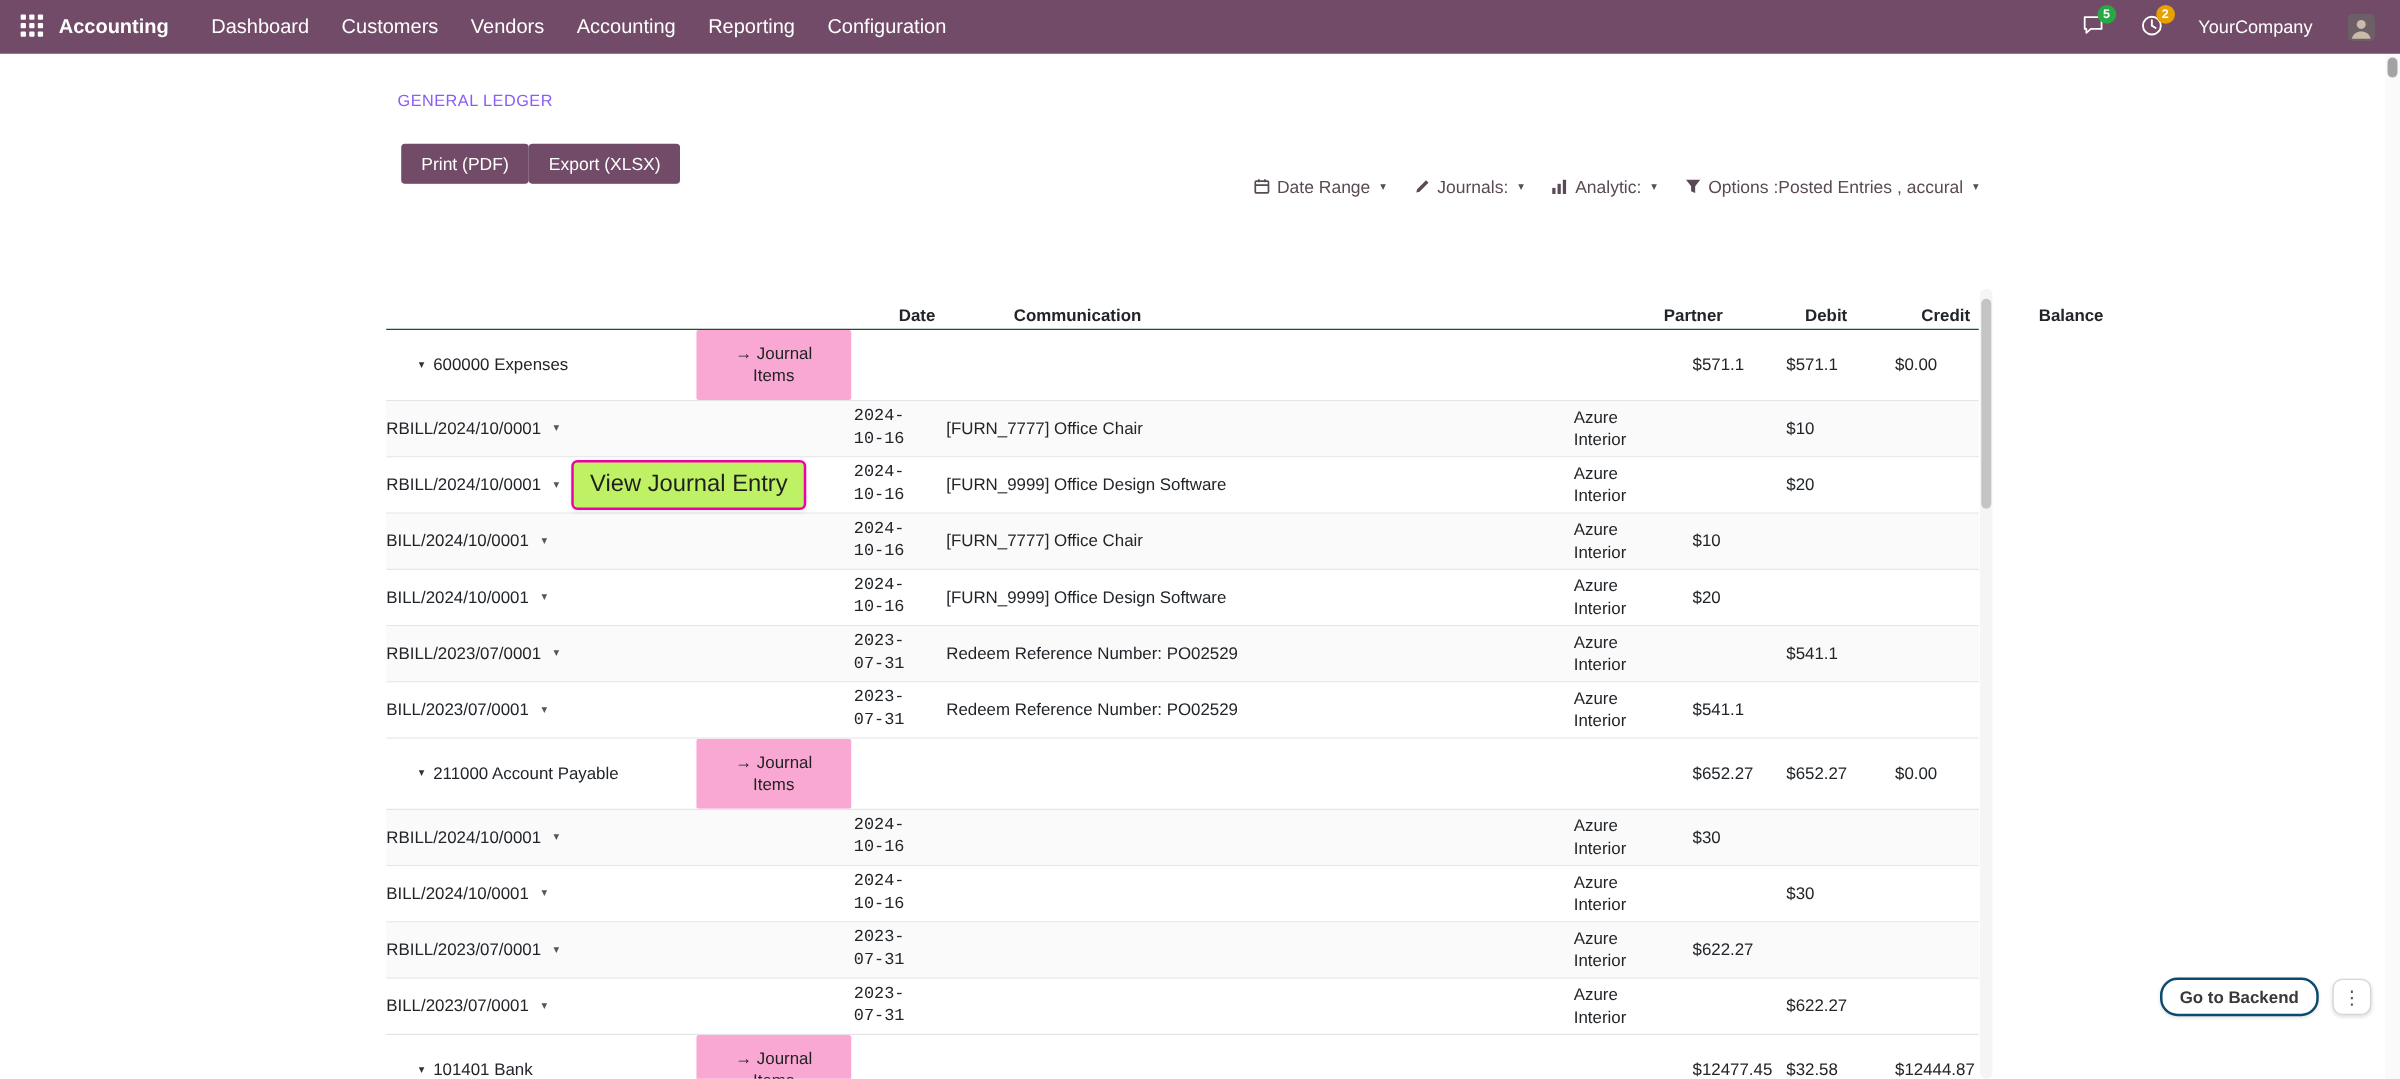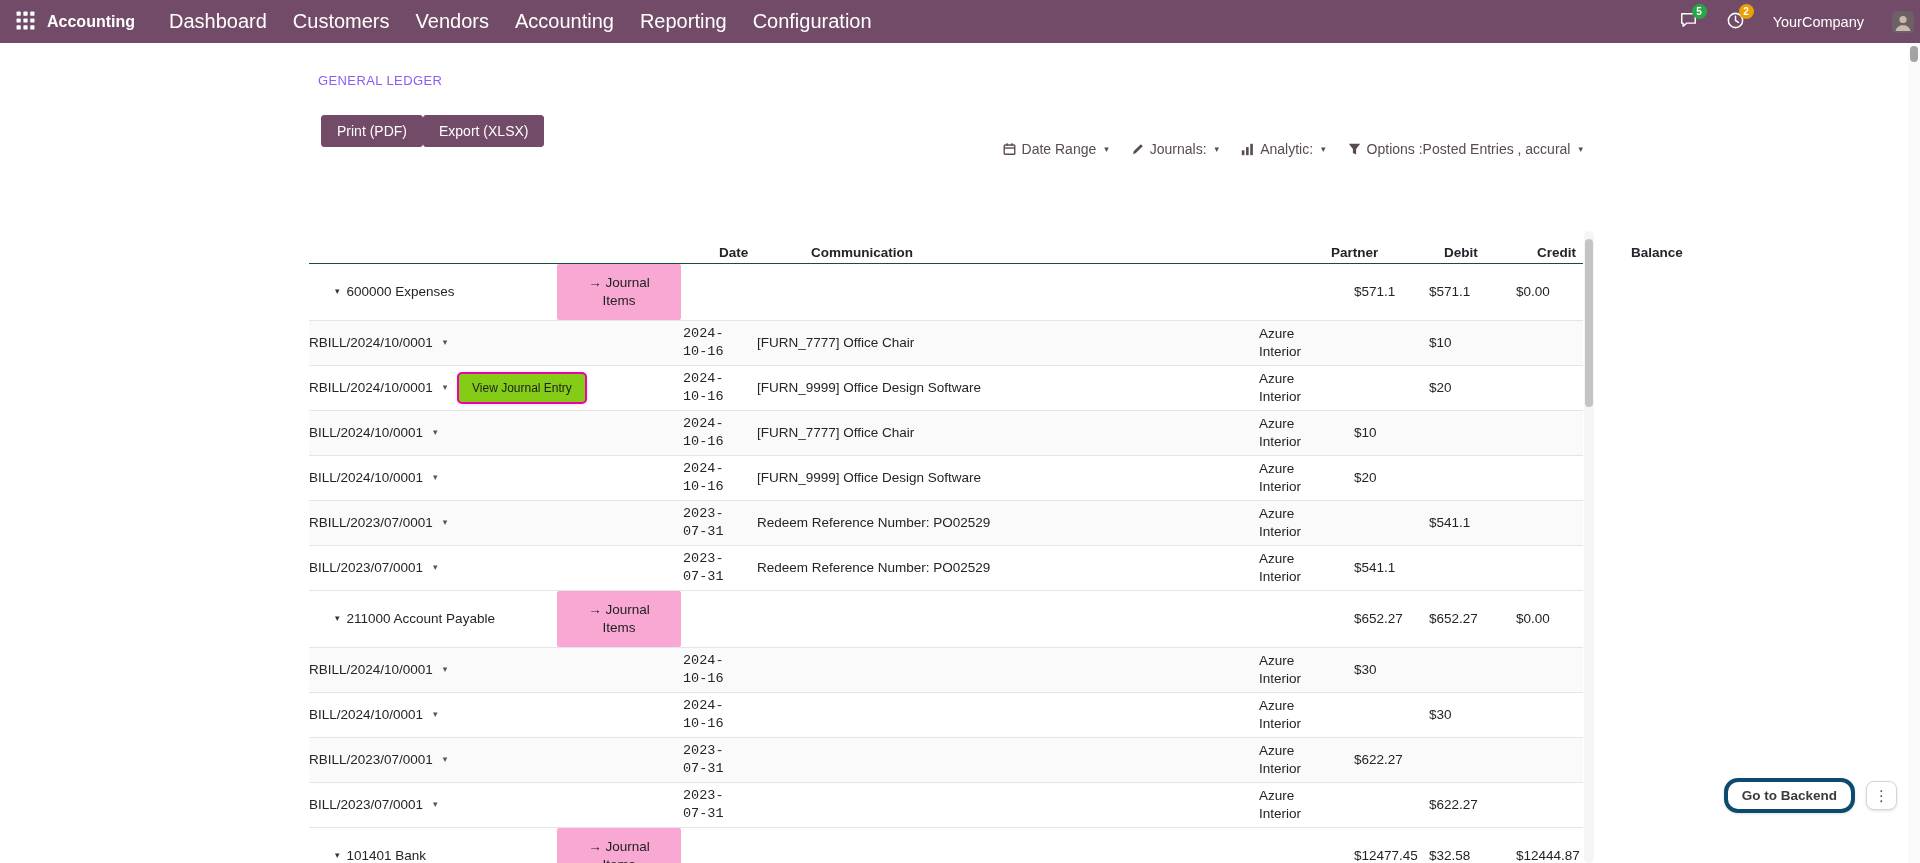"Accounting" .navbar { padding-right: 6px -> 20px }
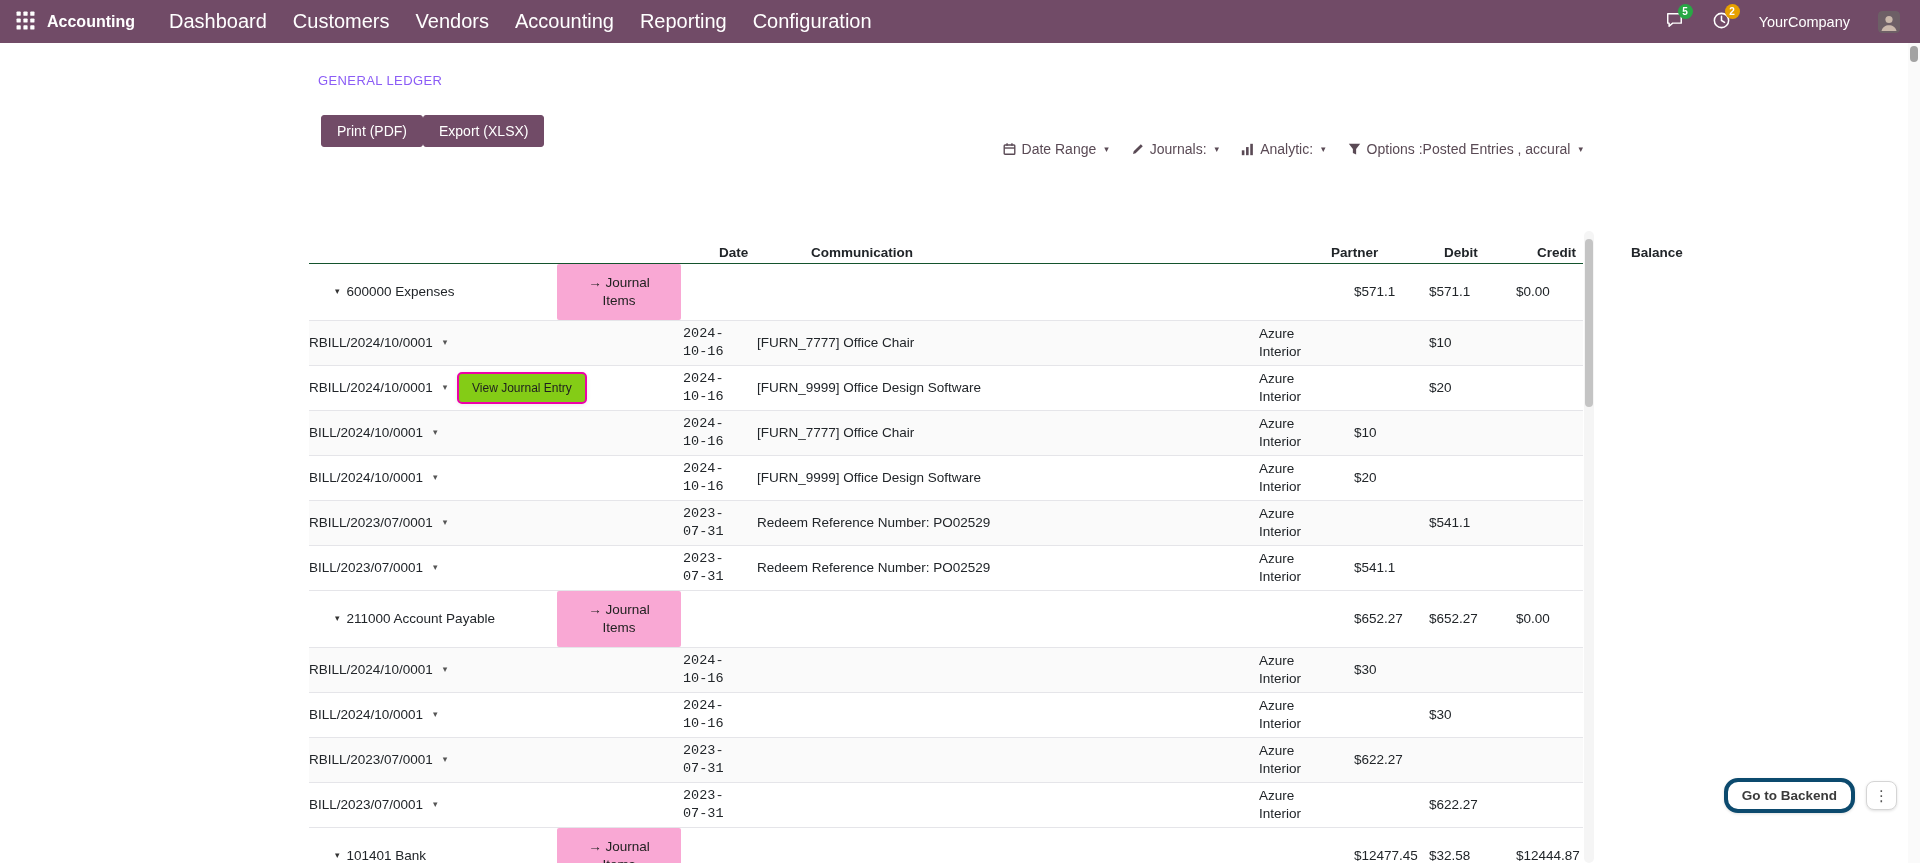"Dashboard" .nav-menu { font-size: 20px -> 16px }
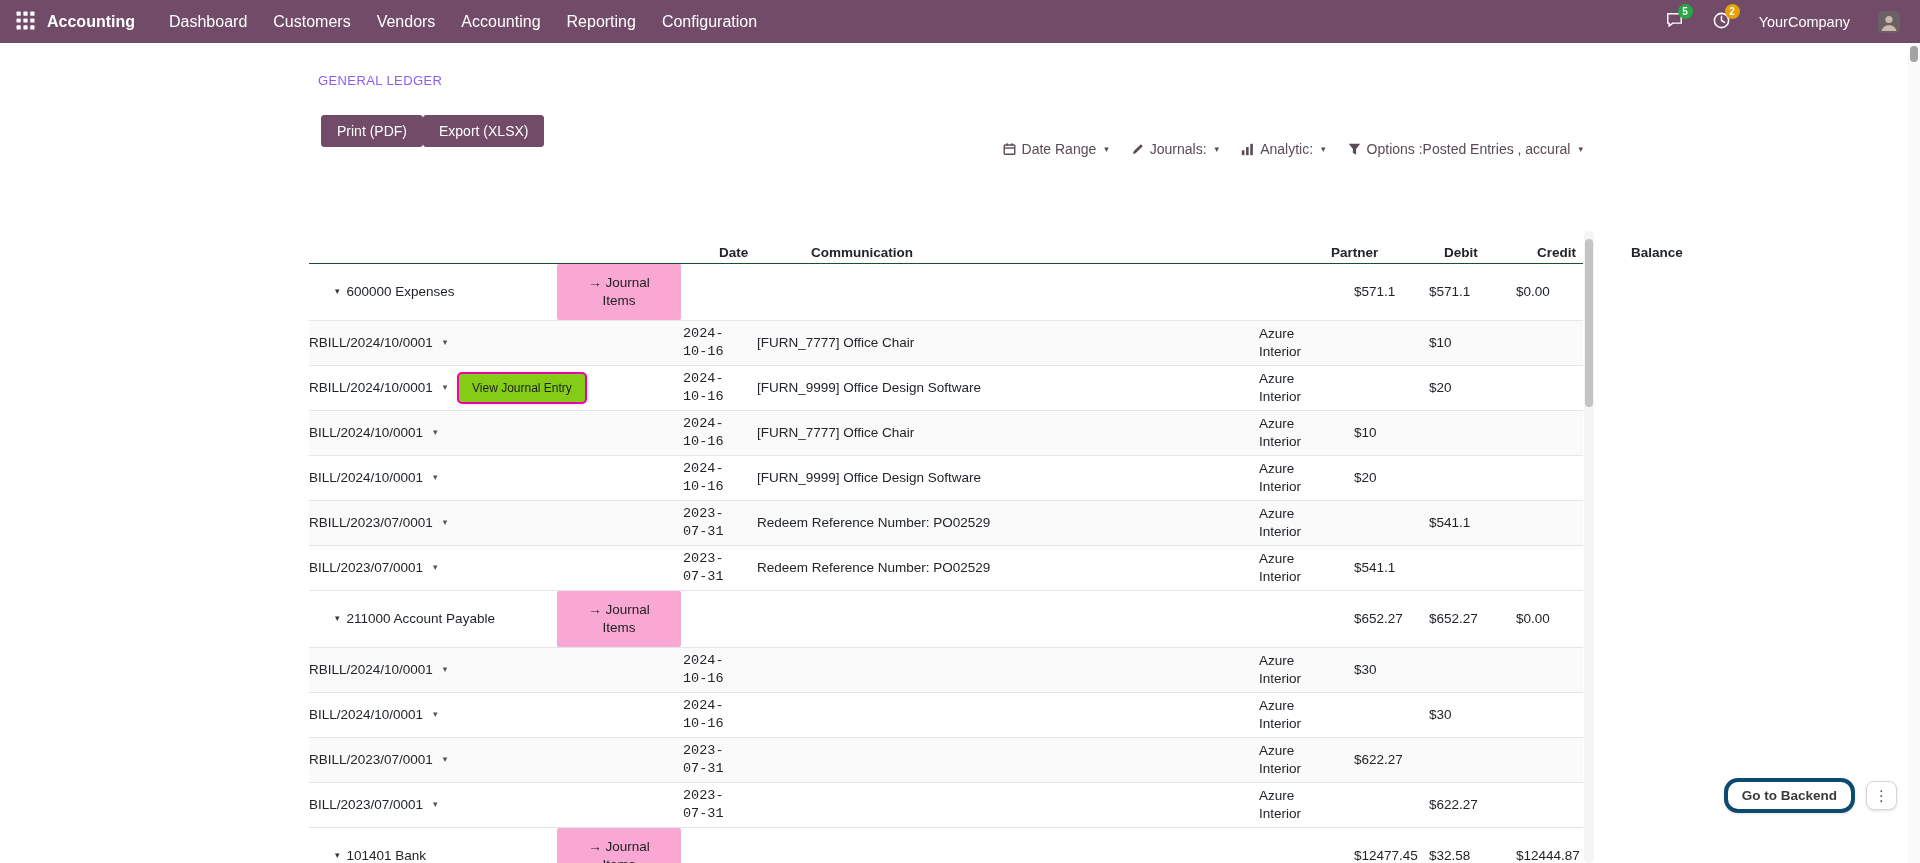"View Journal Entry" .vje-popup { background: #84cc16 -> #bef264; font-size: 12px -> 19px }
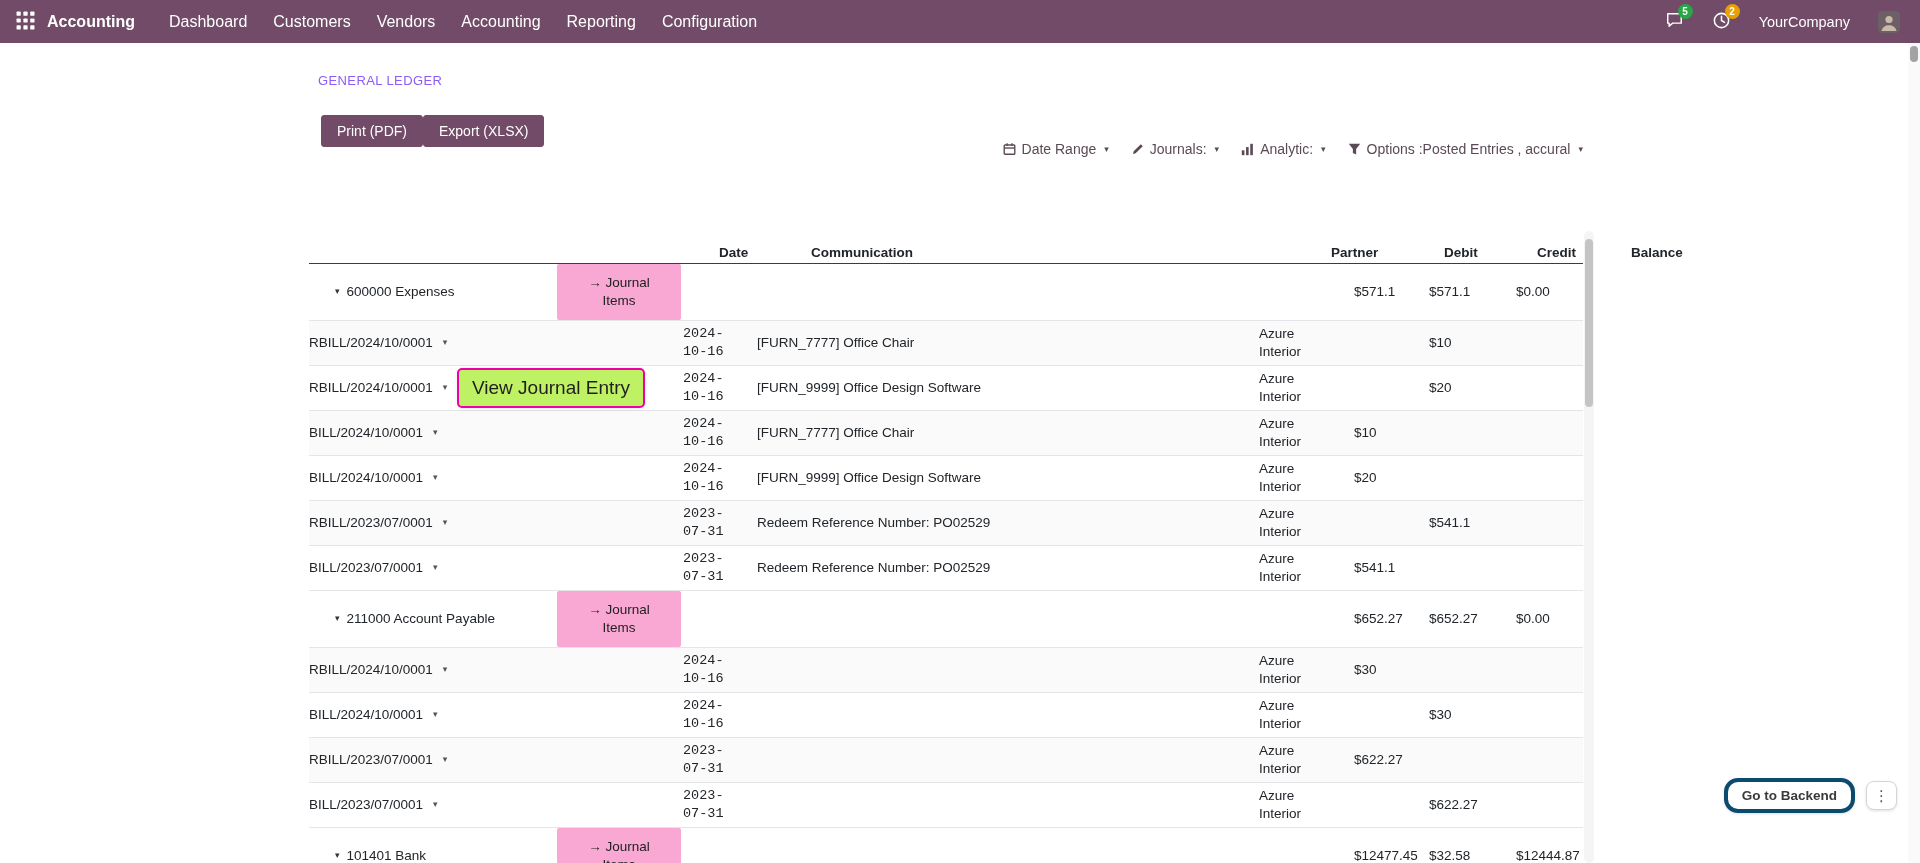"Go to Backend" .backend-btn { border: 4px solid #0c4a6e -> 2px solid #0c4a6e }
